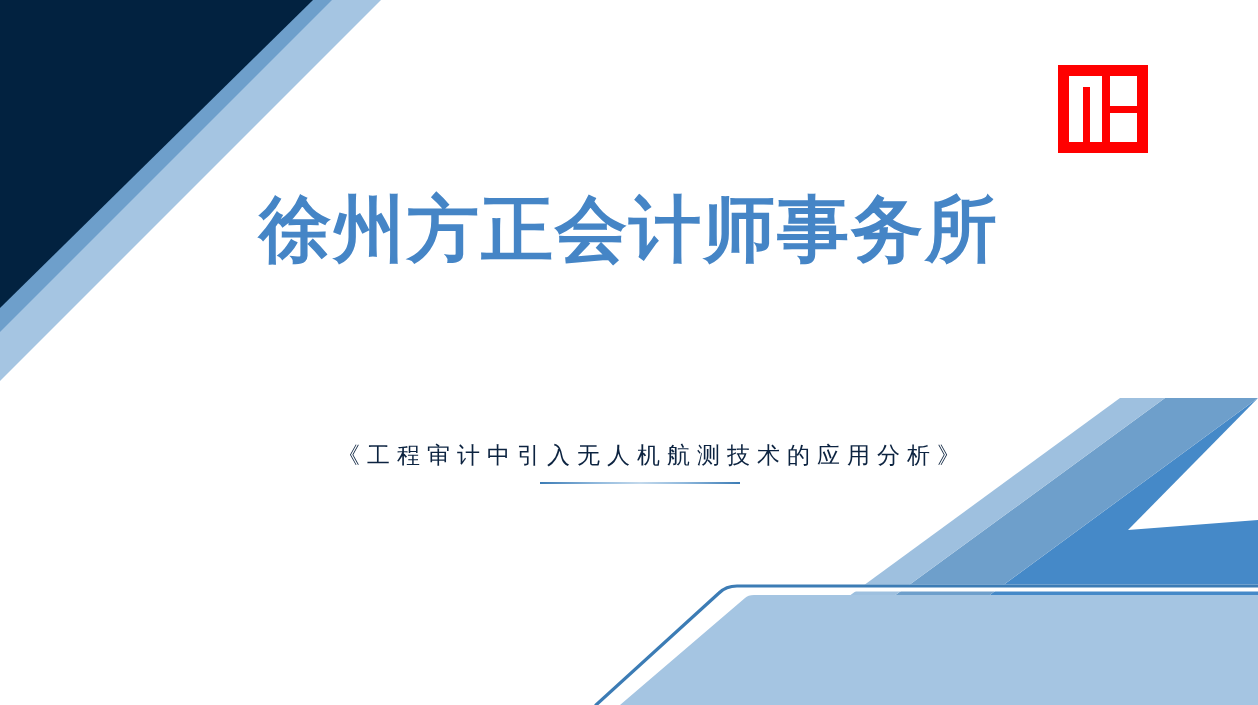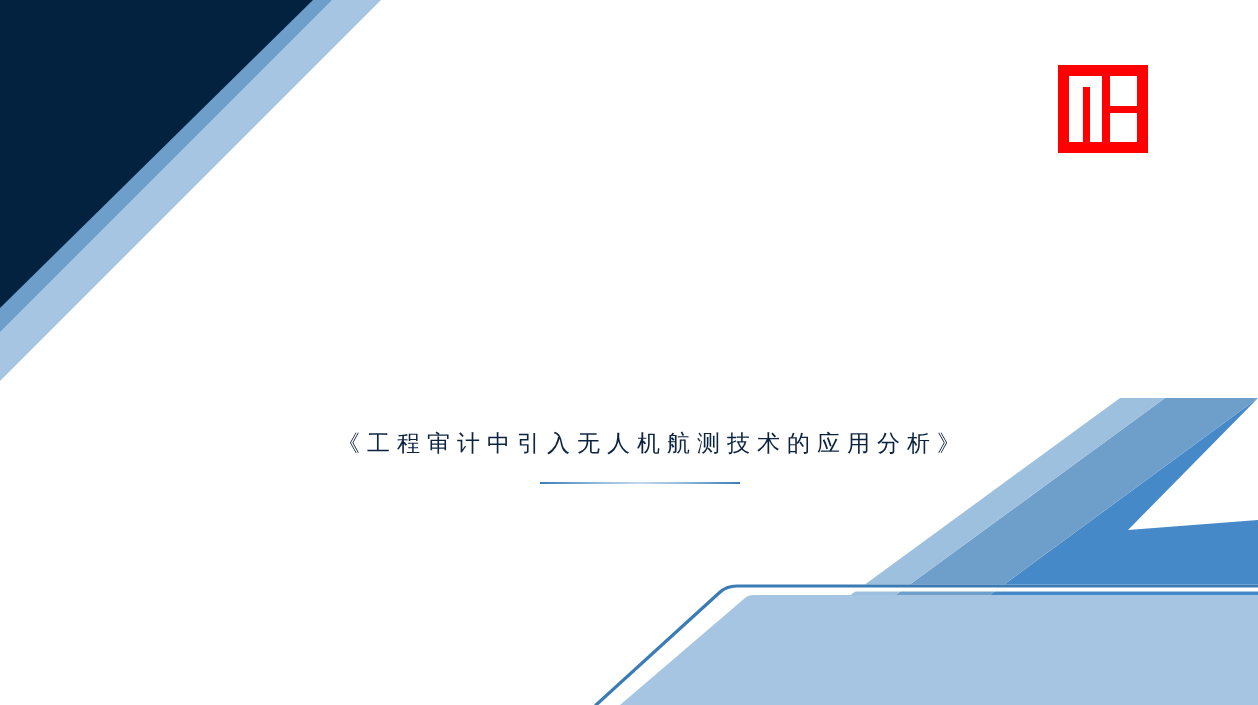"徐州方正会计师事务所" div.title-line { html: none -> <div>徐州方正会计师事务所</div> }
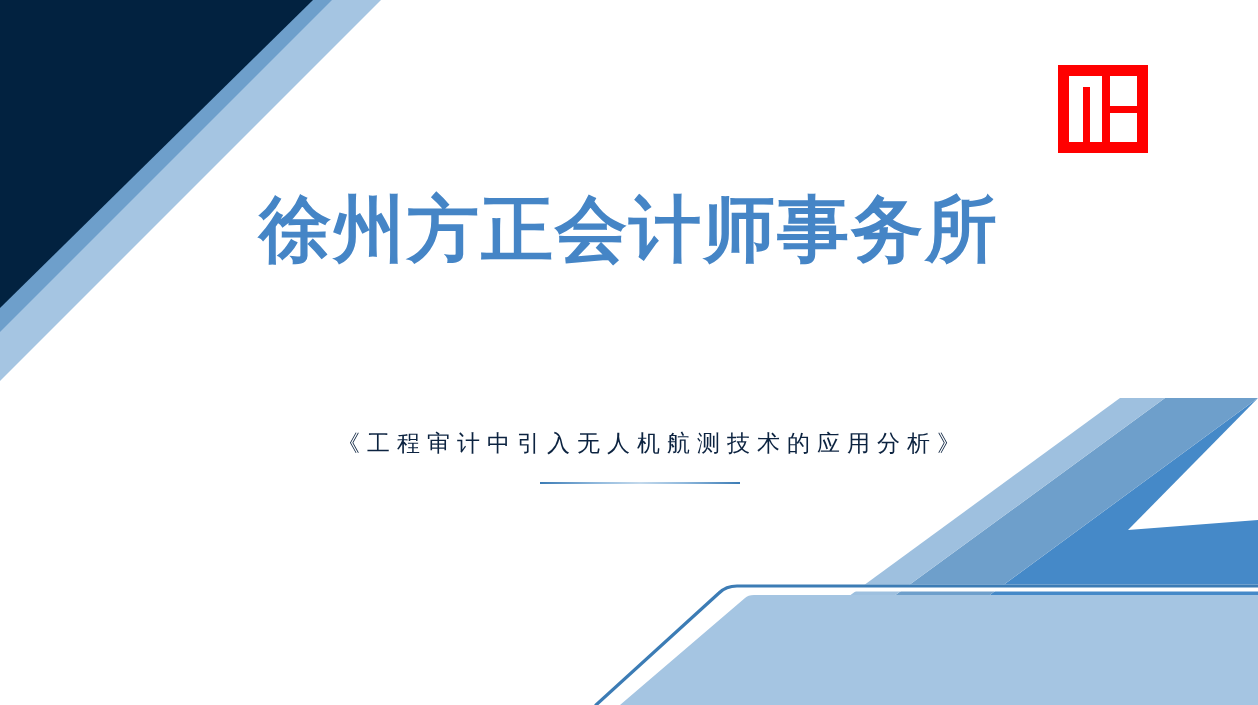"《工程审计中引入无人机航测技术的应用分析》" #subtitle { top: 428px -> 440px }
